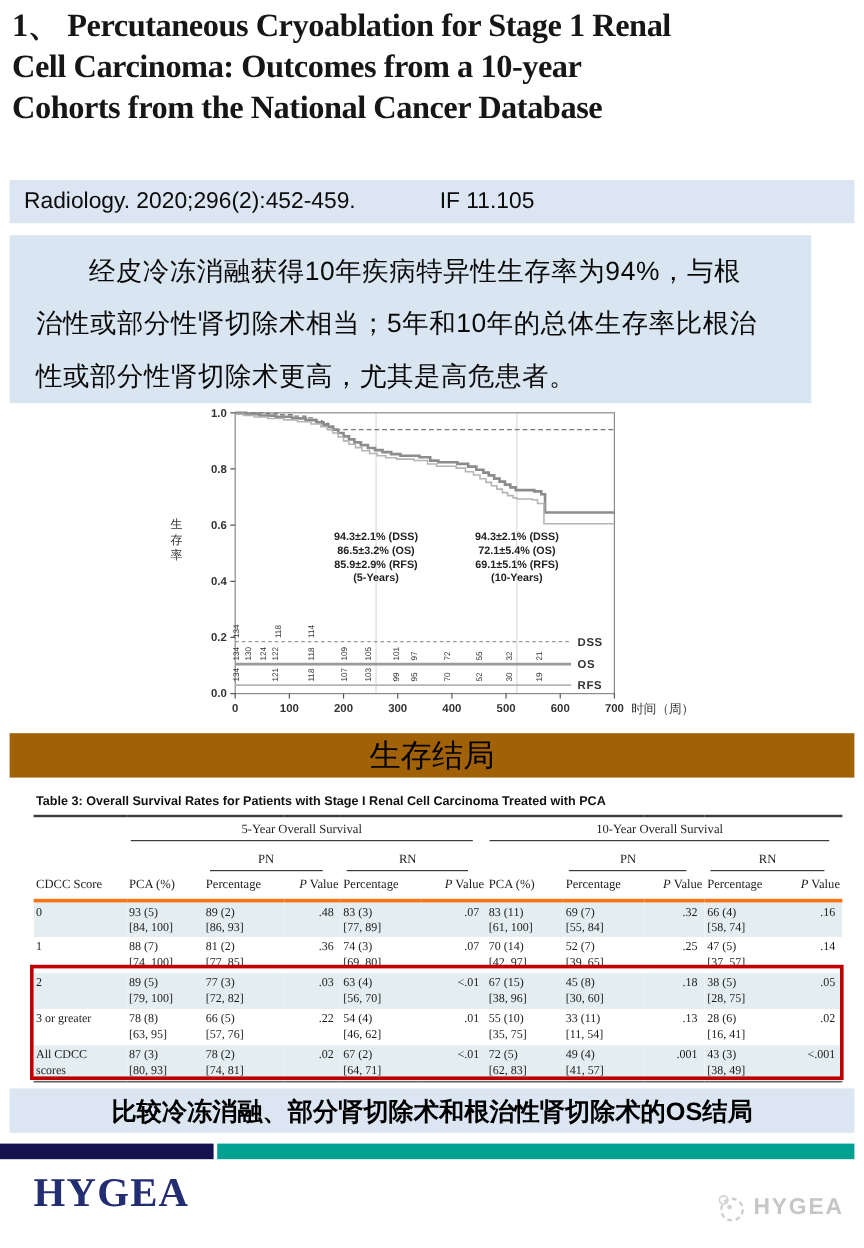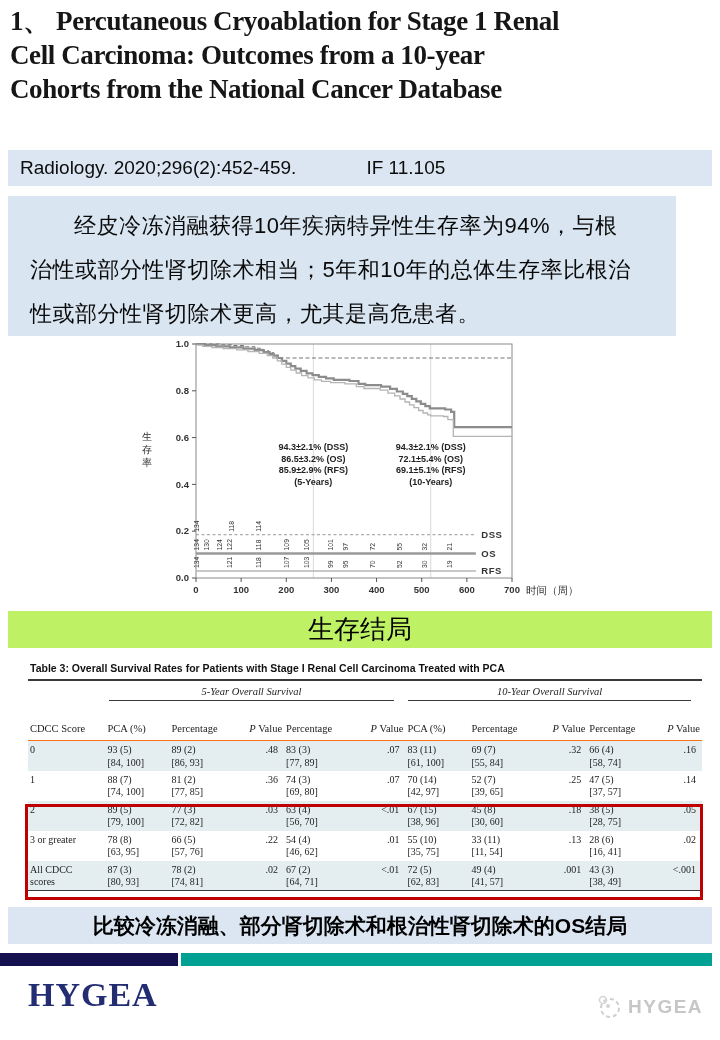"生存结局" div.band { background: #bef264 -> #a16207 }
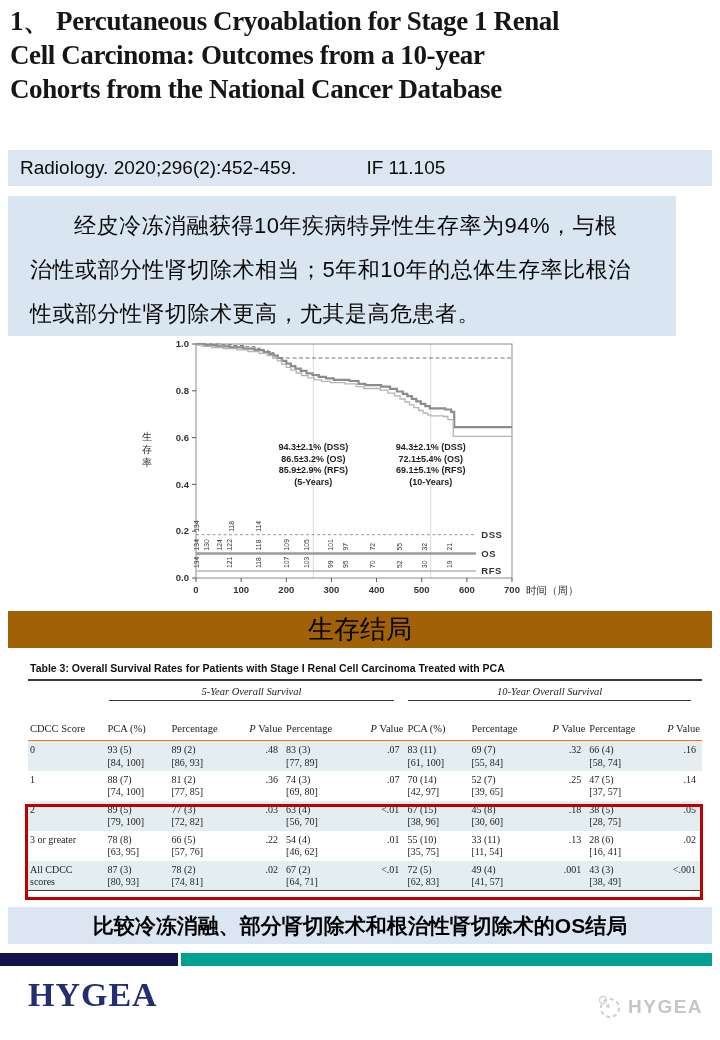"5-Year Overall Survival" .jtable .grp-in { font-style: italic -> none; margin: 0 10px 16px 2px -> 0 10px 4px 2px }
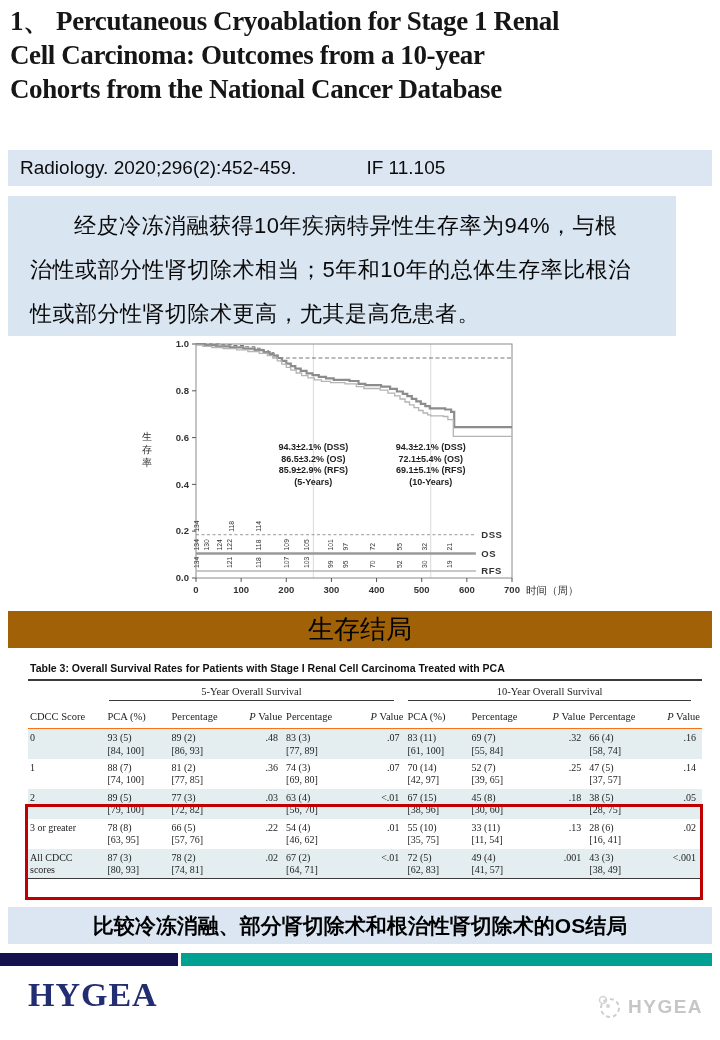"PN" tr { html: none -> <tr> <th></th> <th></th> <th> <span>PN</span> </th> <th> <span>RN</span> </th> <th></th> <th> <span>PN</span> </th> <th> <span>RN</span> </th> </tr> }
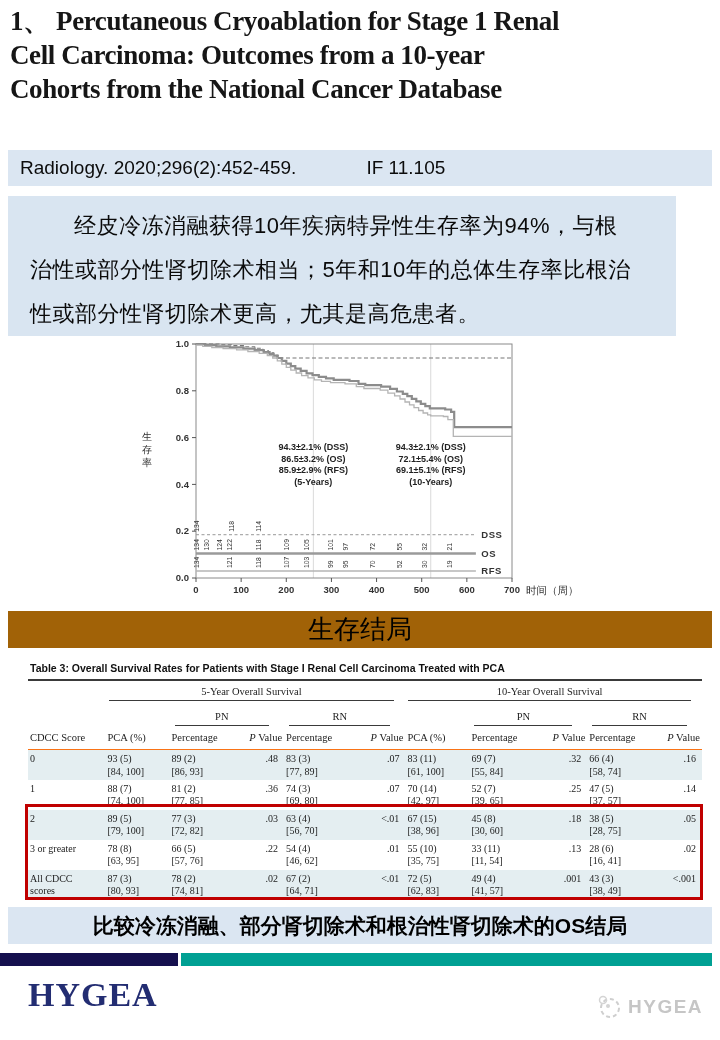"CDCC Score" .jtable tr.cols th { border-bottom: 1px solid #f97316 -> 3px solid #f97316 }
